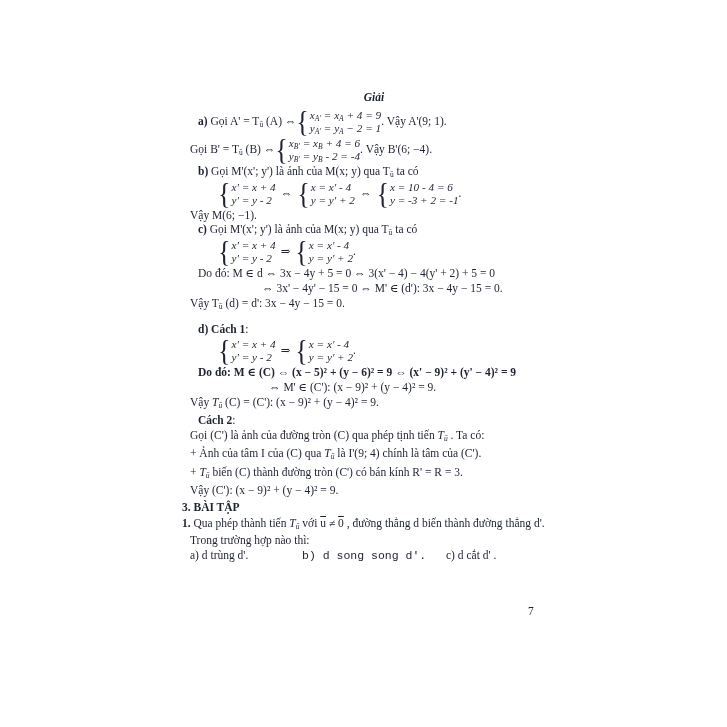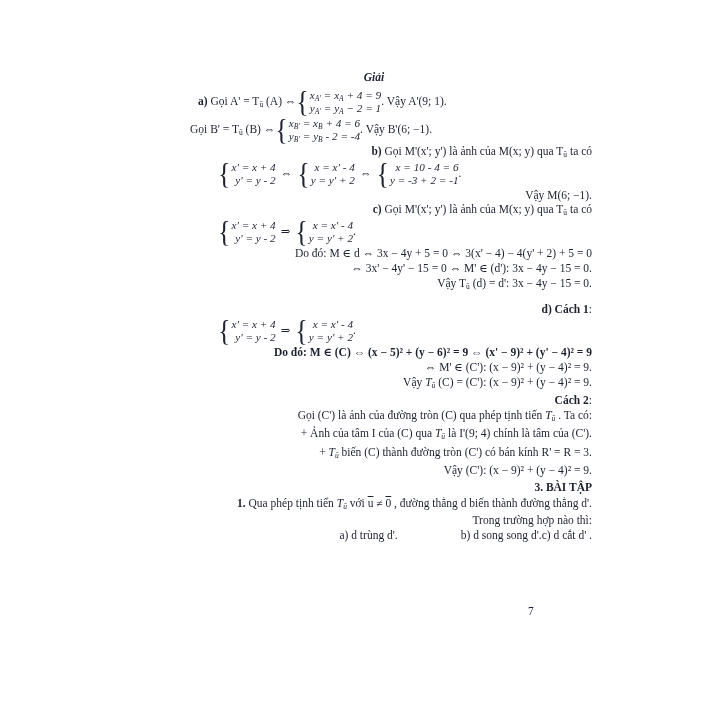"Giải" .content { top: 70px -> 90px }
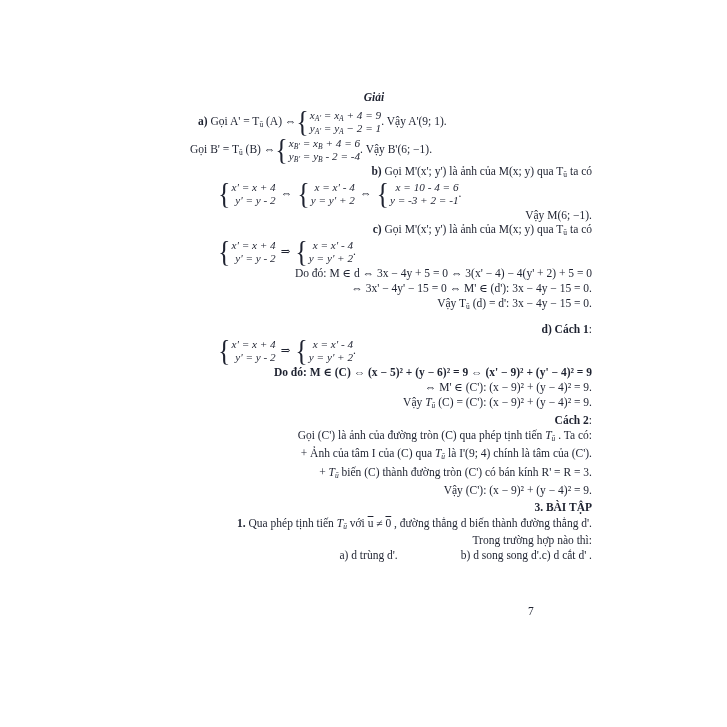"a) Gọi A' = Tū" .line { text-align: right -> none }
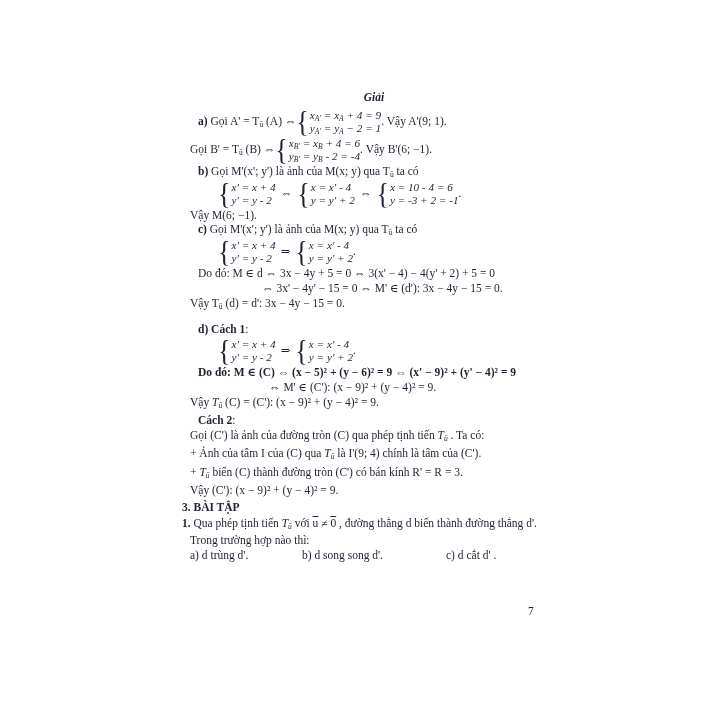". Vậy B'(6; −1)." span { text: 1 -> 4 }
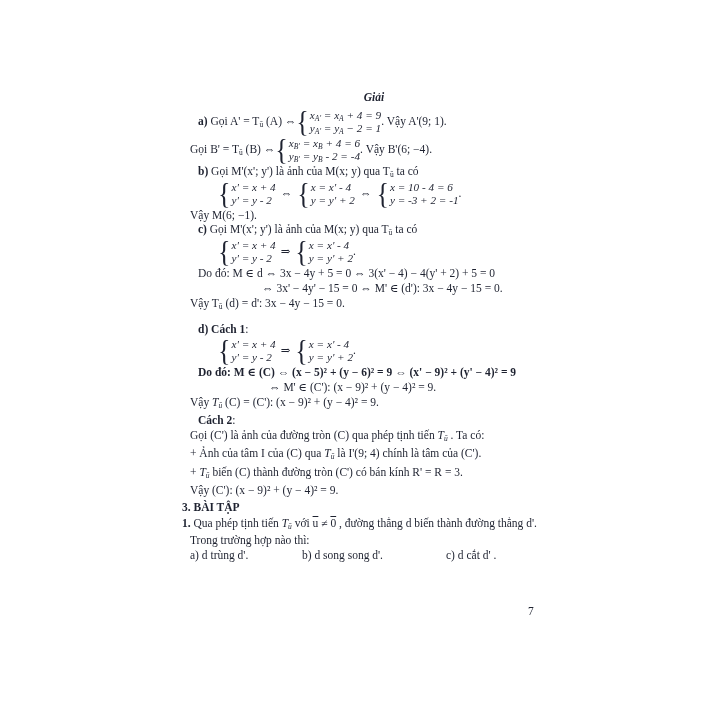"Qua phép tịnh tiến" span { text: tịnh -> thành }
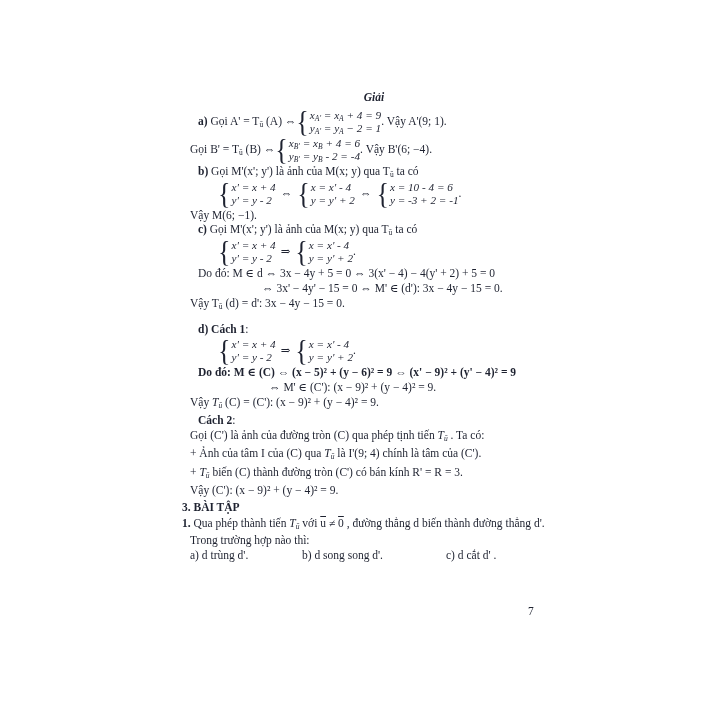"b) d song song d'." .row3 .c1 { font-family: none -> Liberation Mono, monospace }
